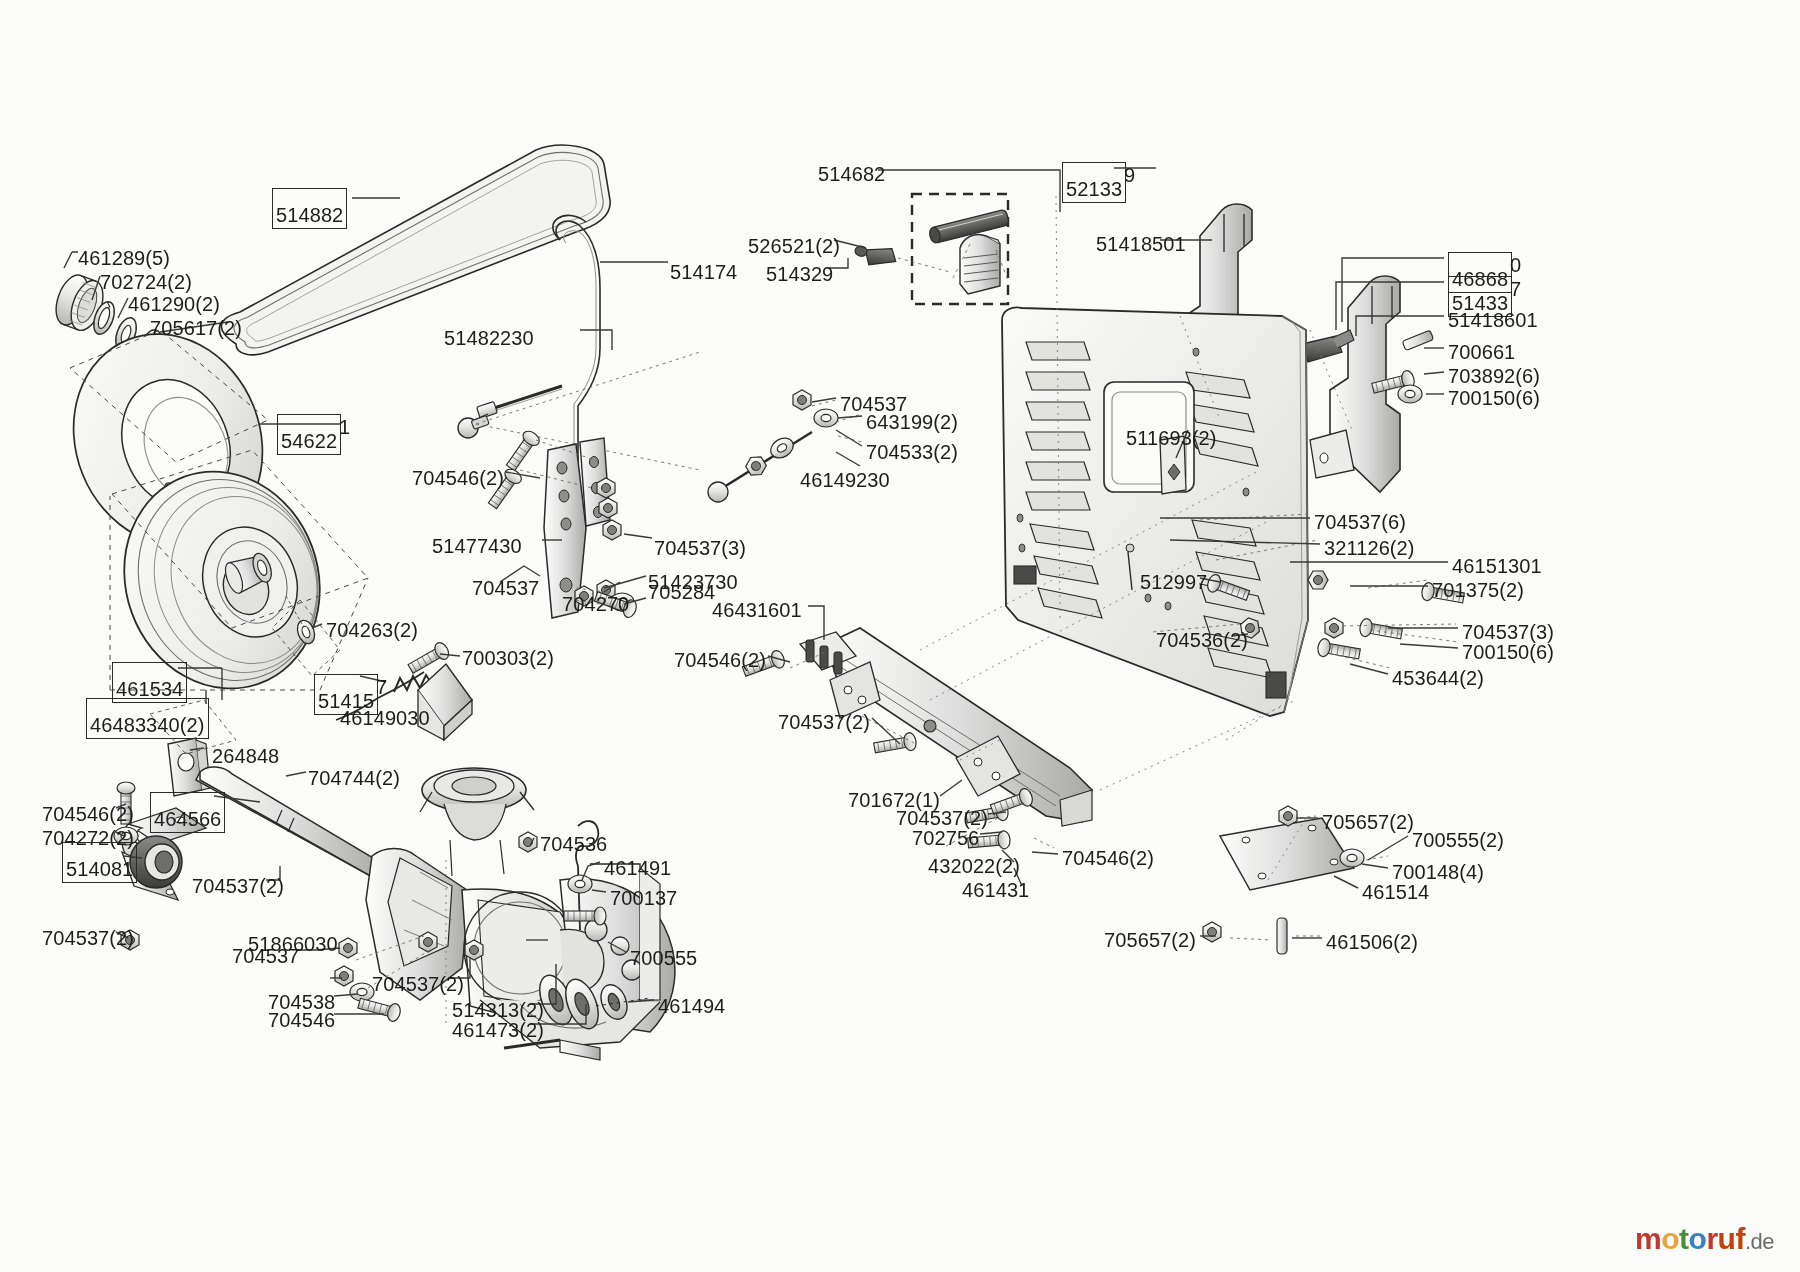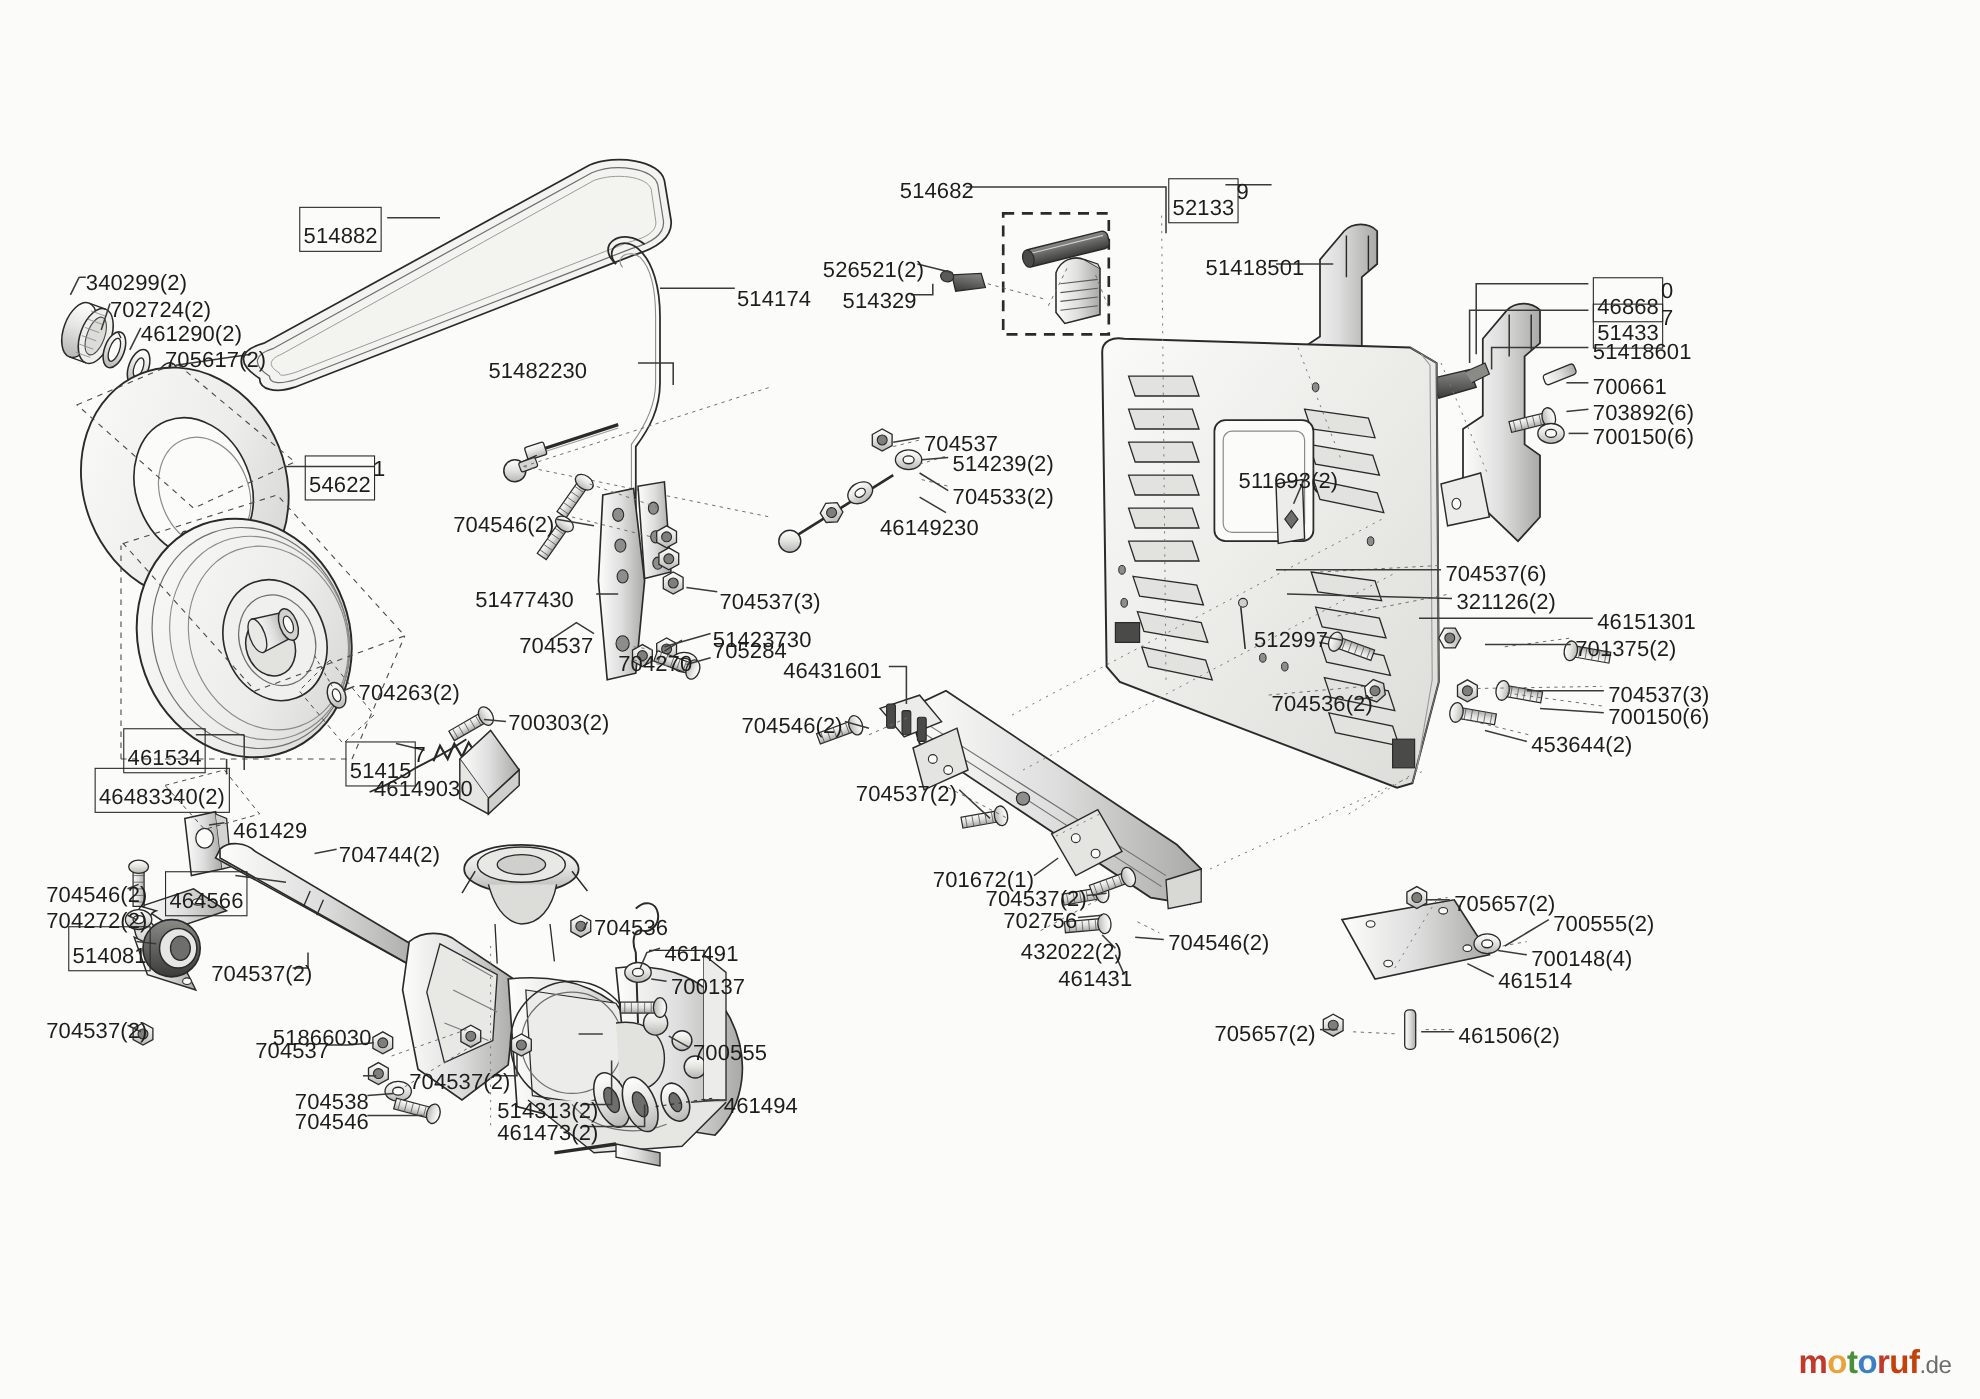"340299(2)" span { text: 340299(2 -> 461289(5 }
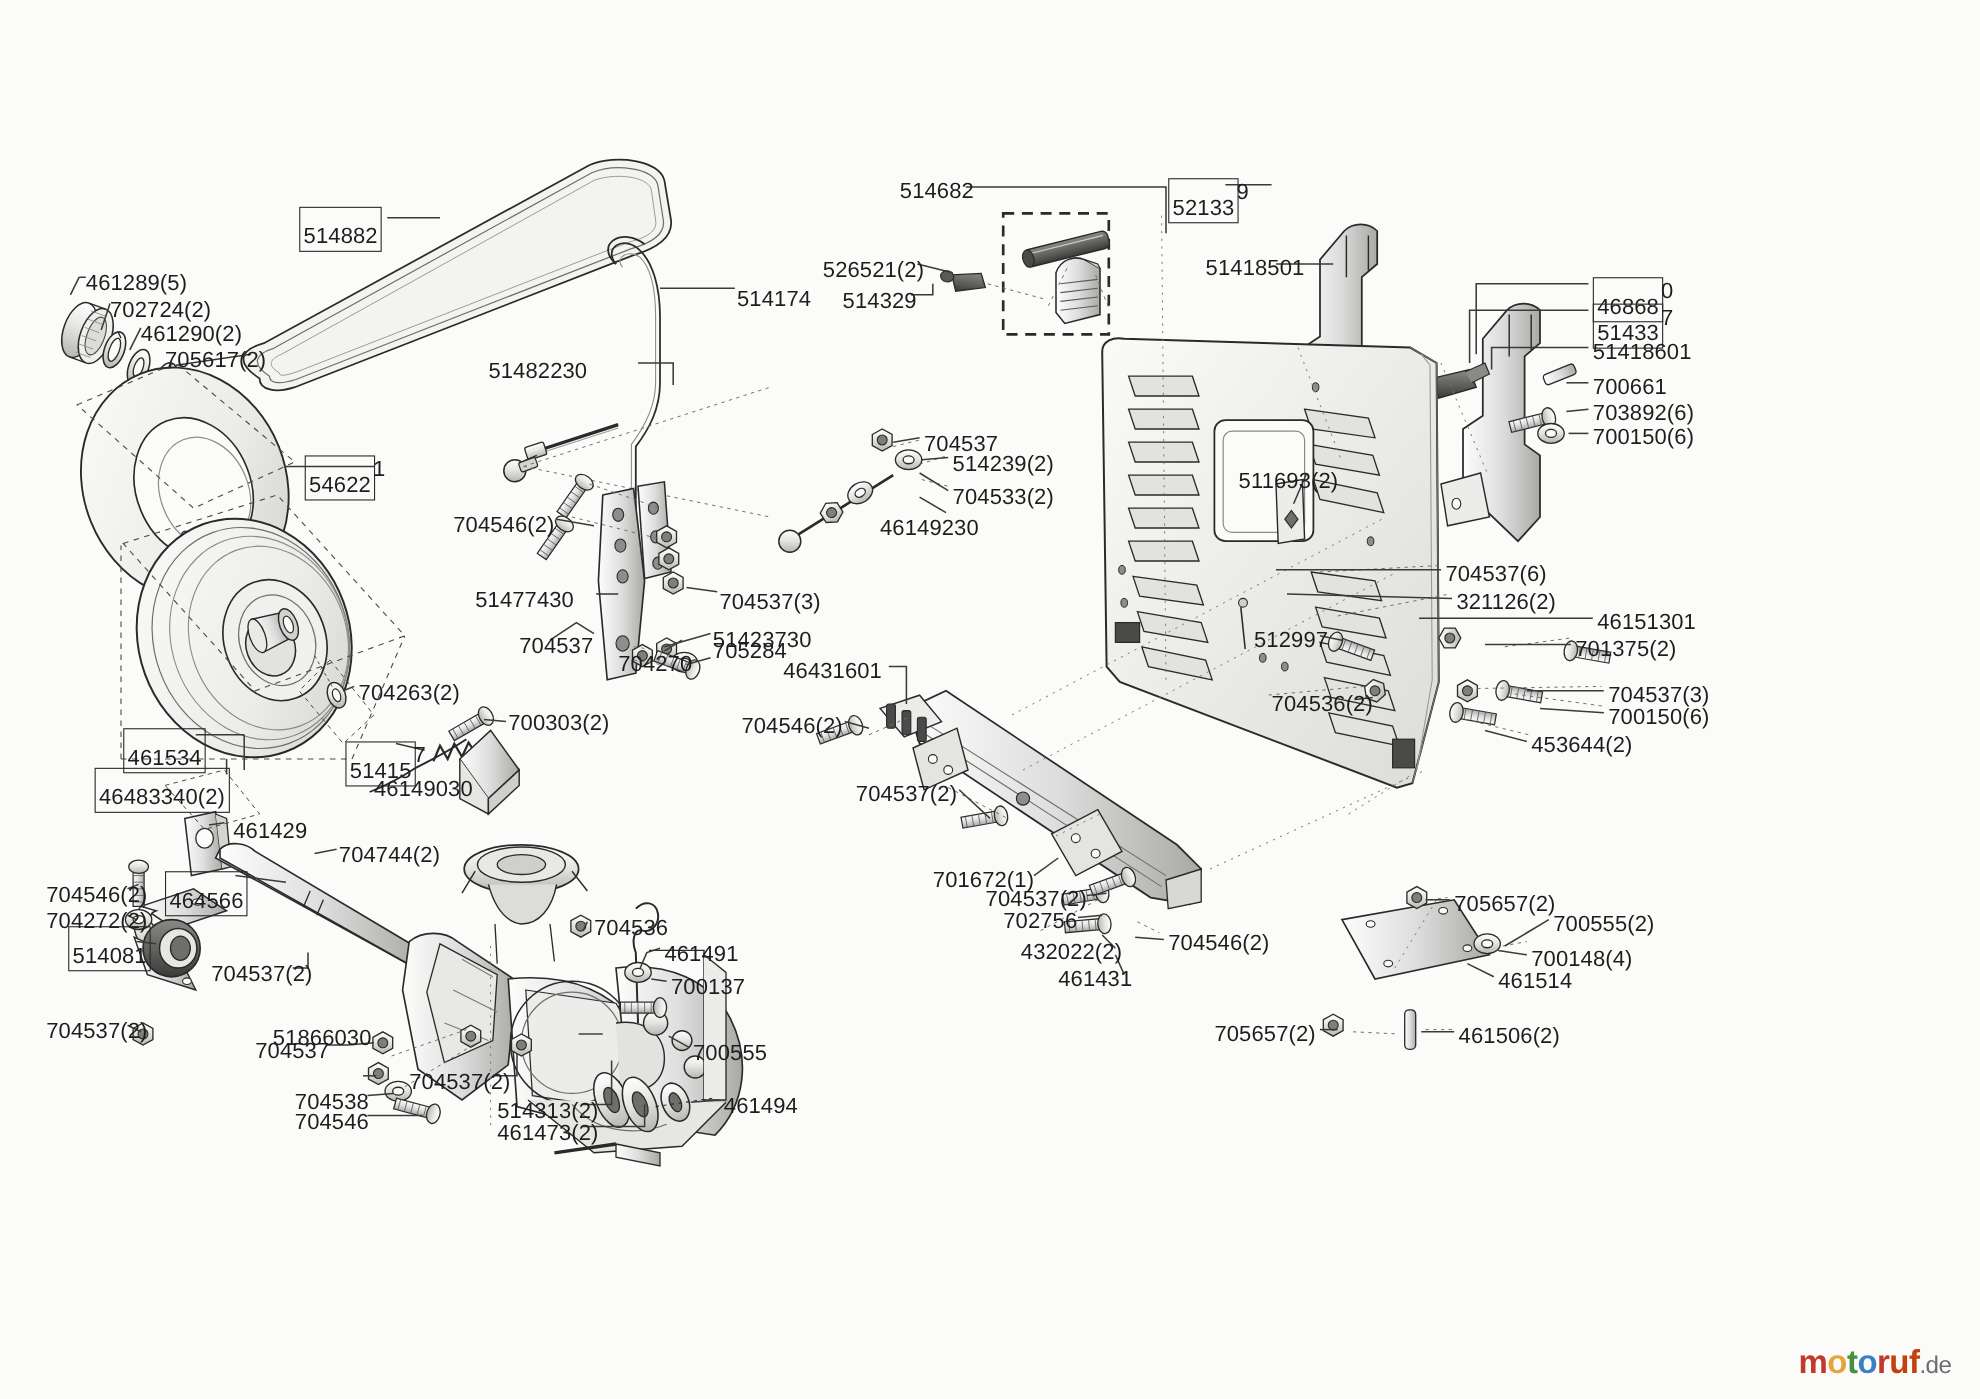"514239(2)" span { text: 514239 -> 643199 }
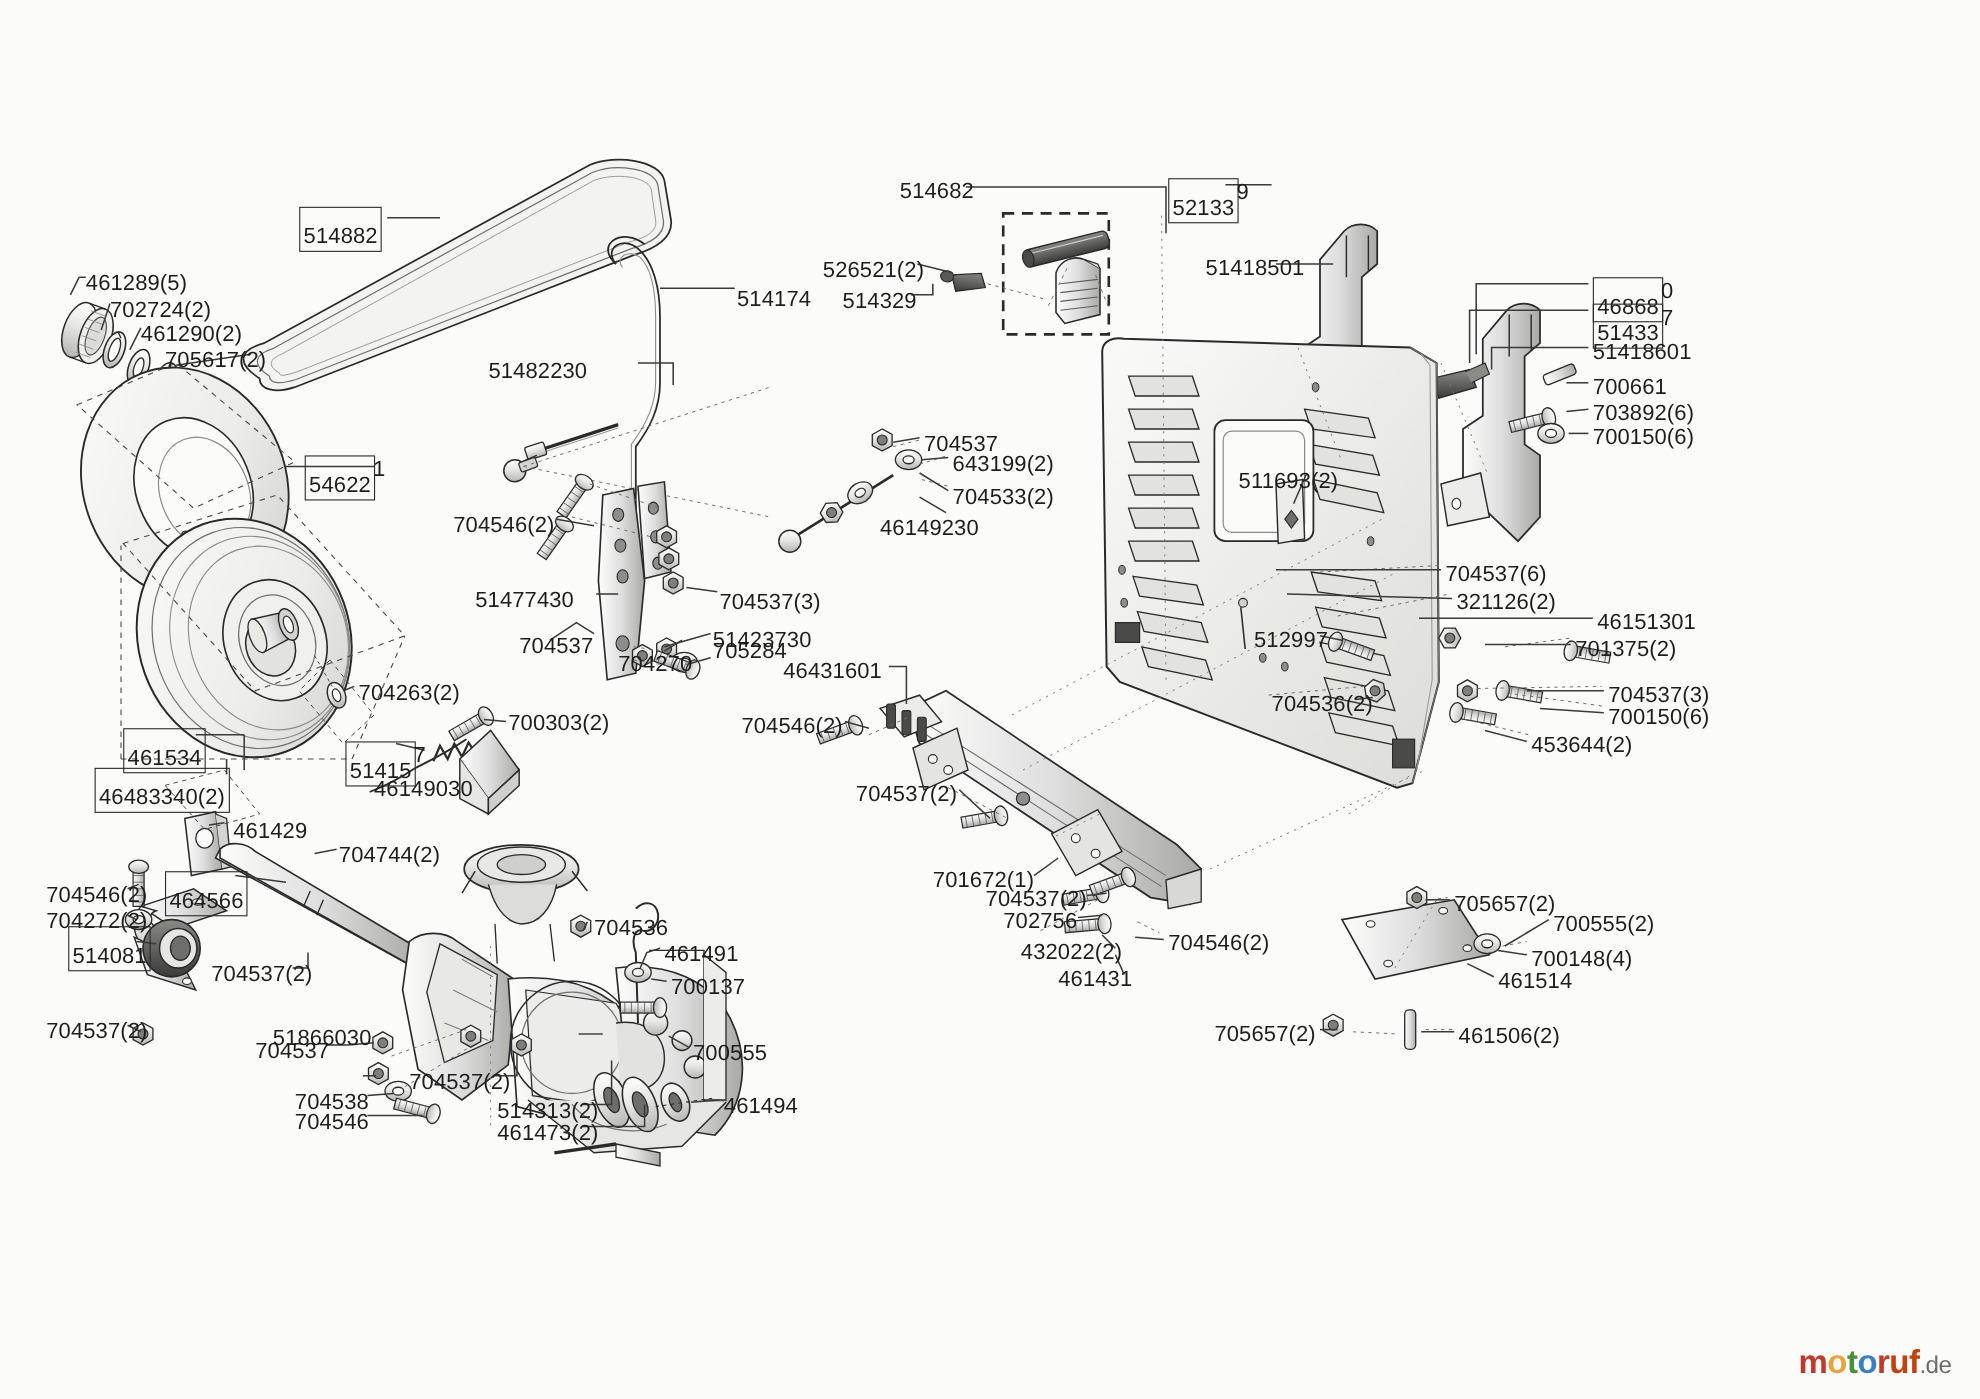"461429" span { text: 461429 -> 264848 }
